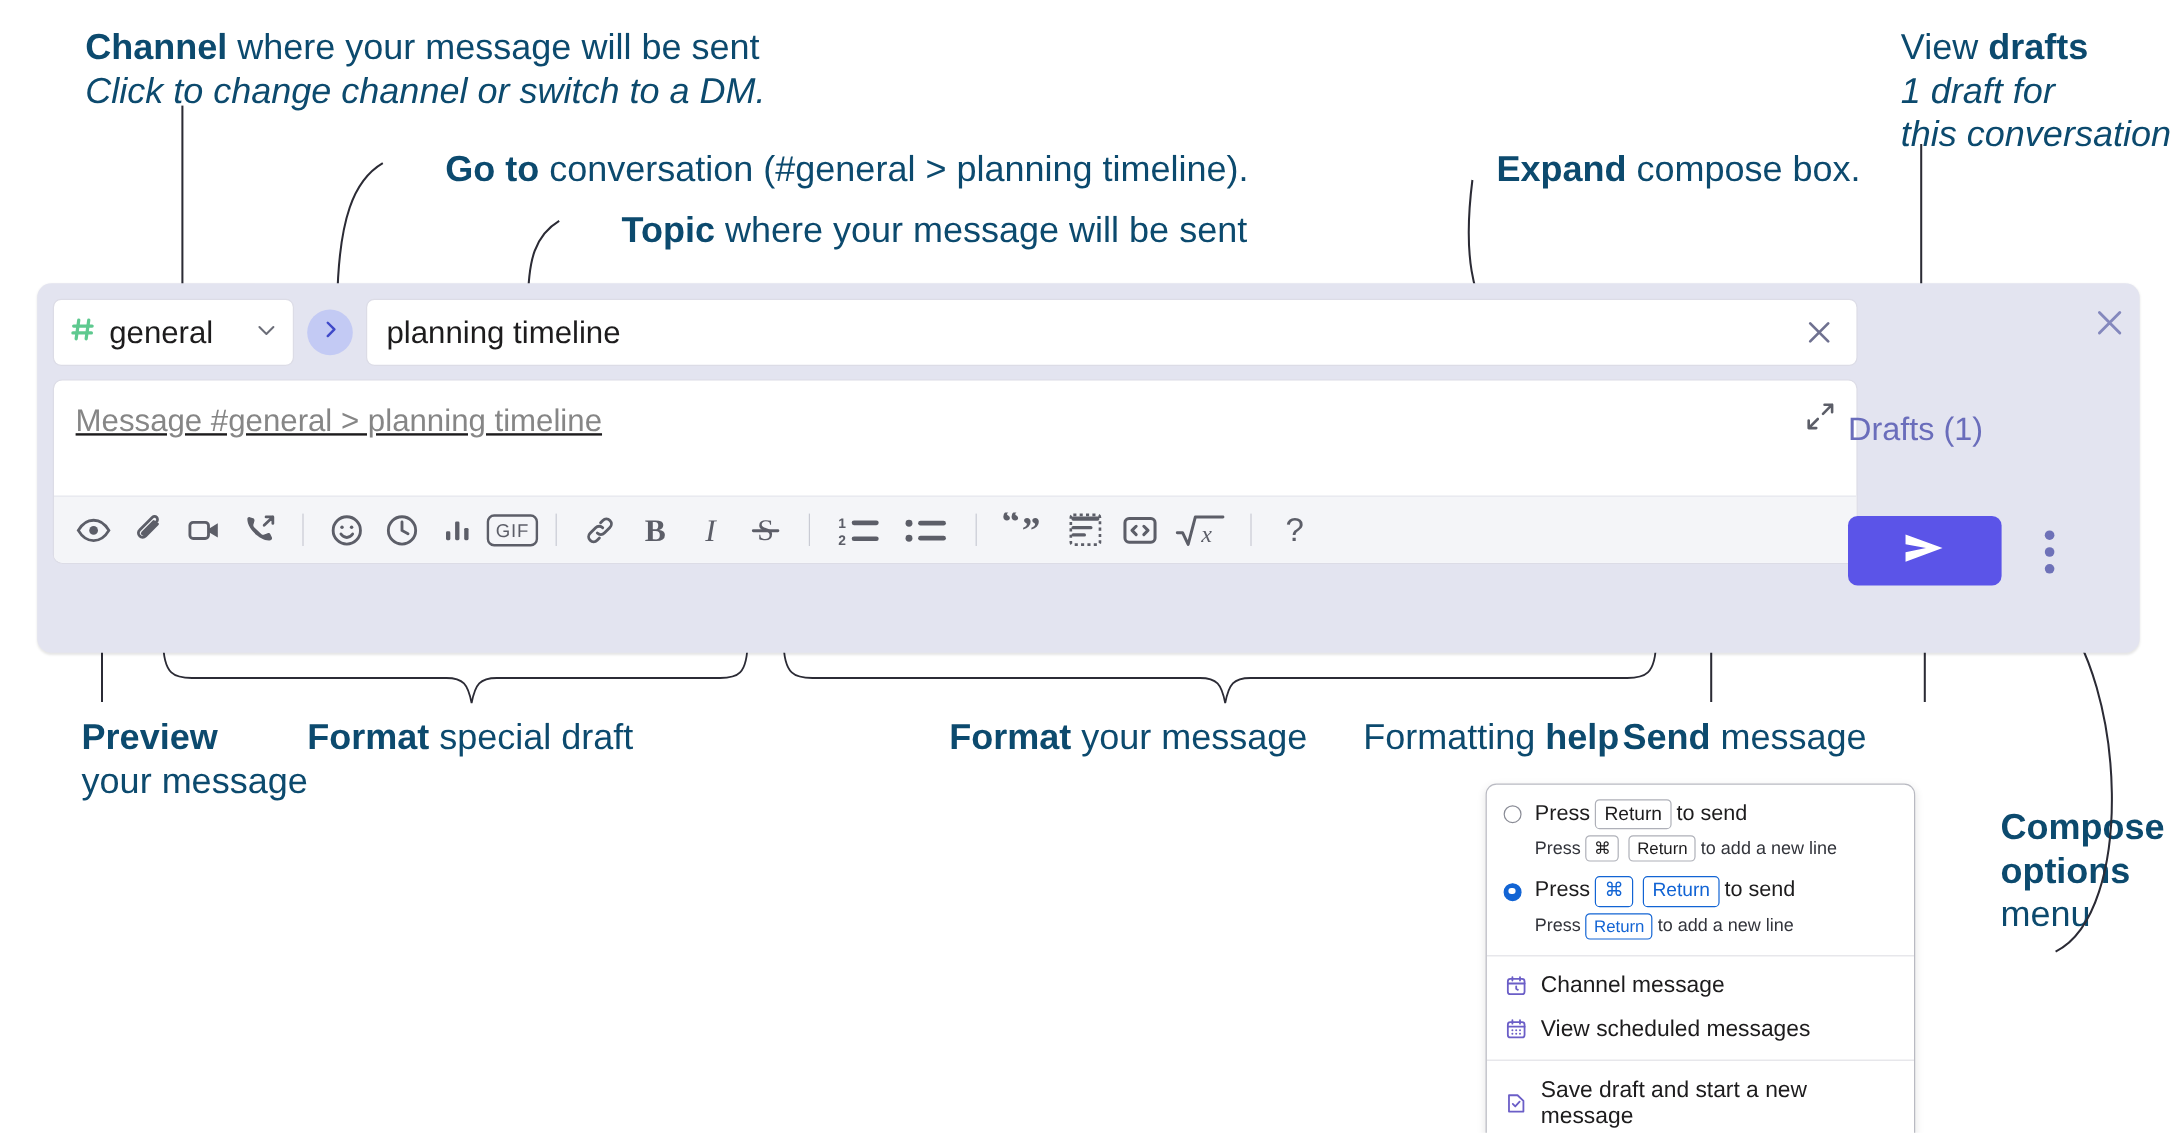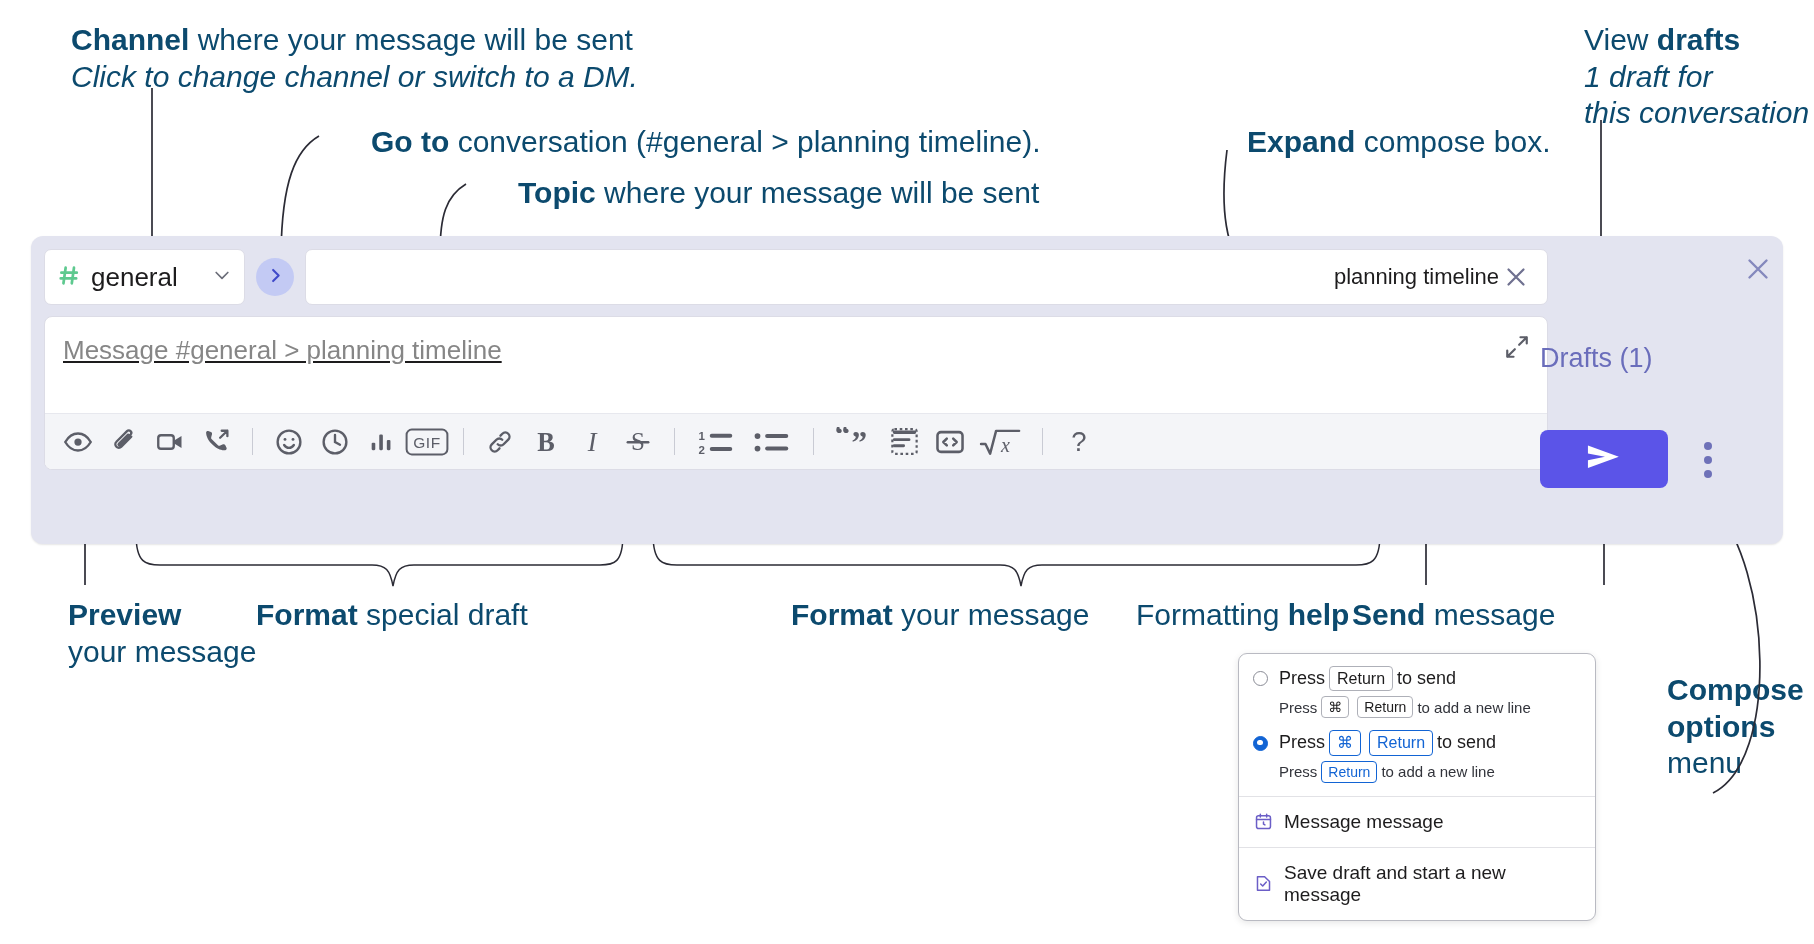"planning timeline" .topic-value { font-size: 22px -> 26px; text-align: right -> none }
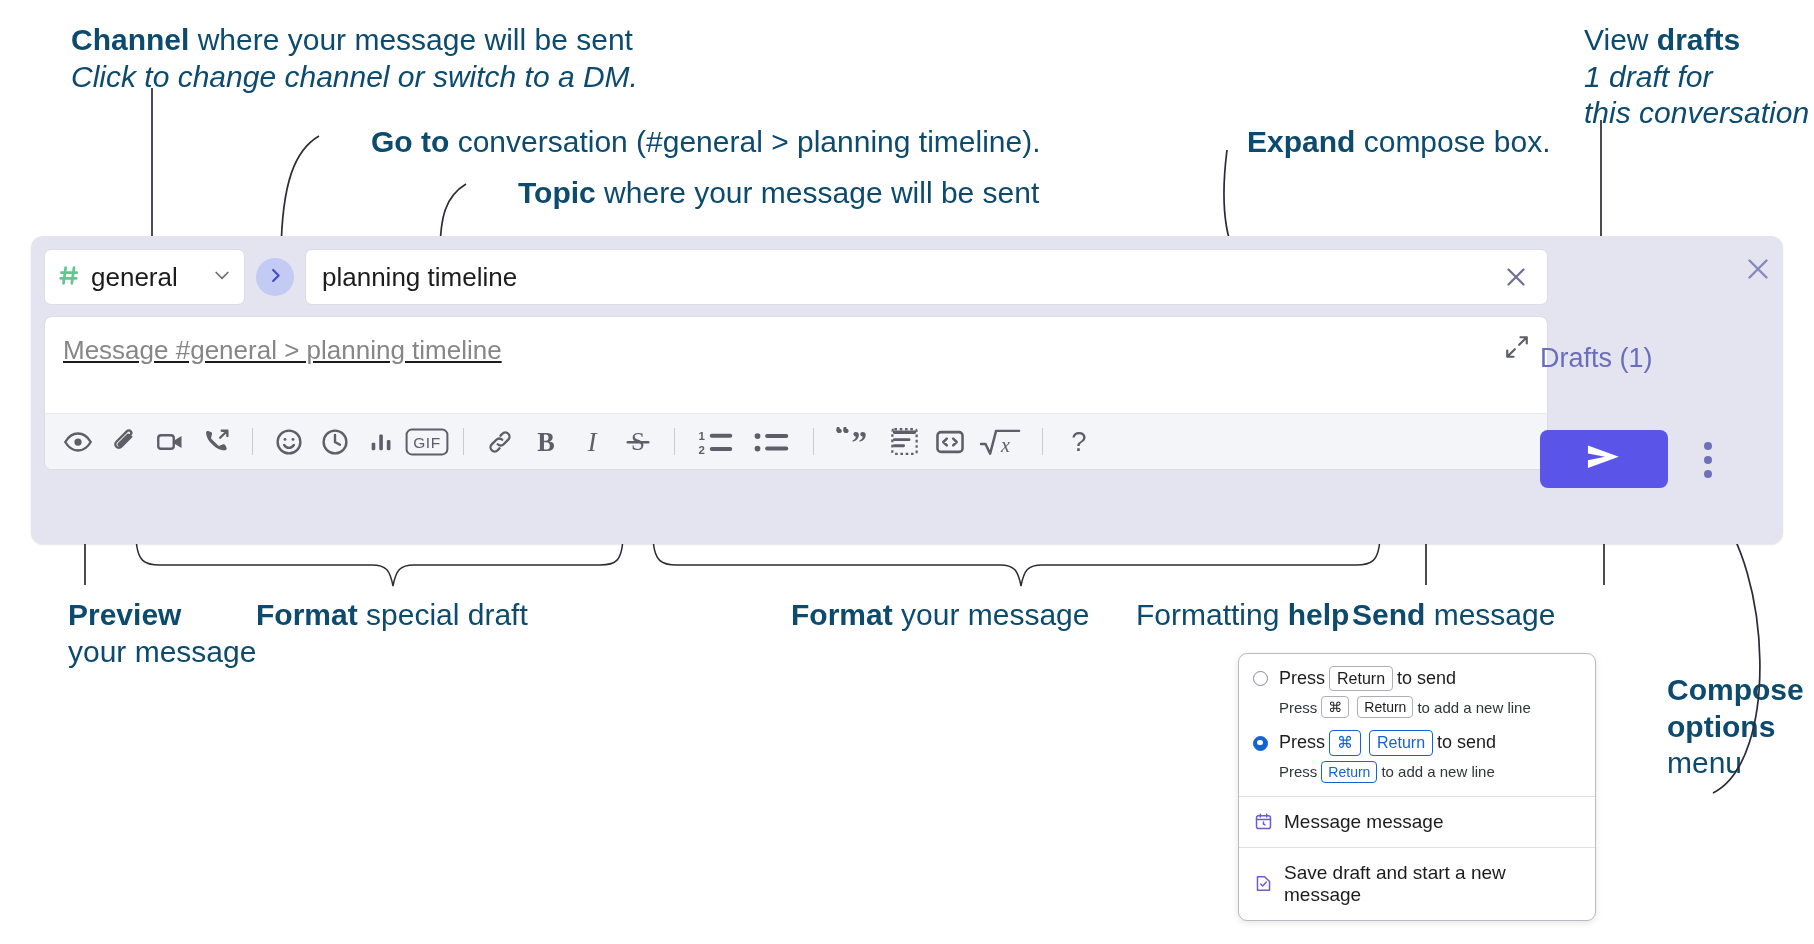"Message message" span { text: Message -> Channel }
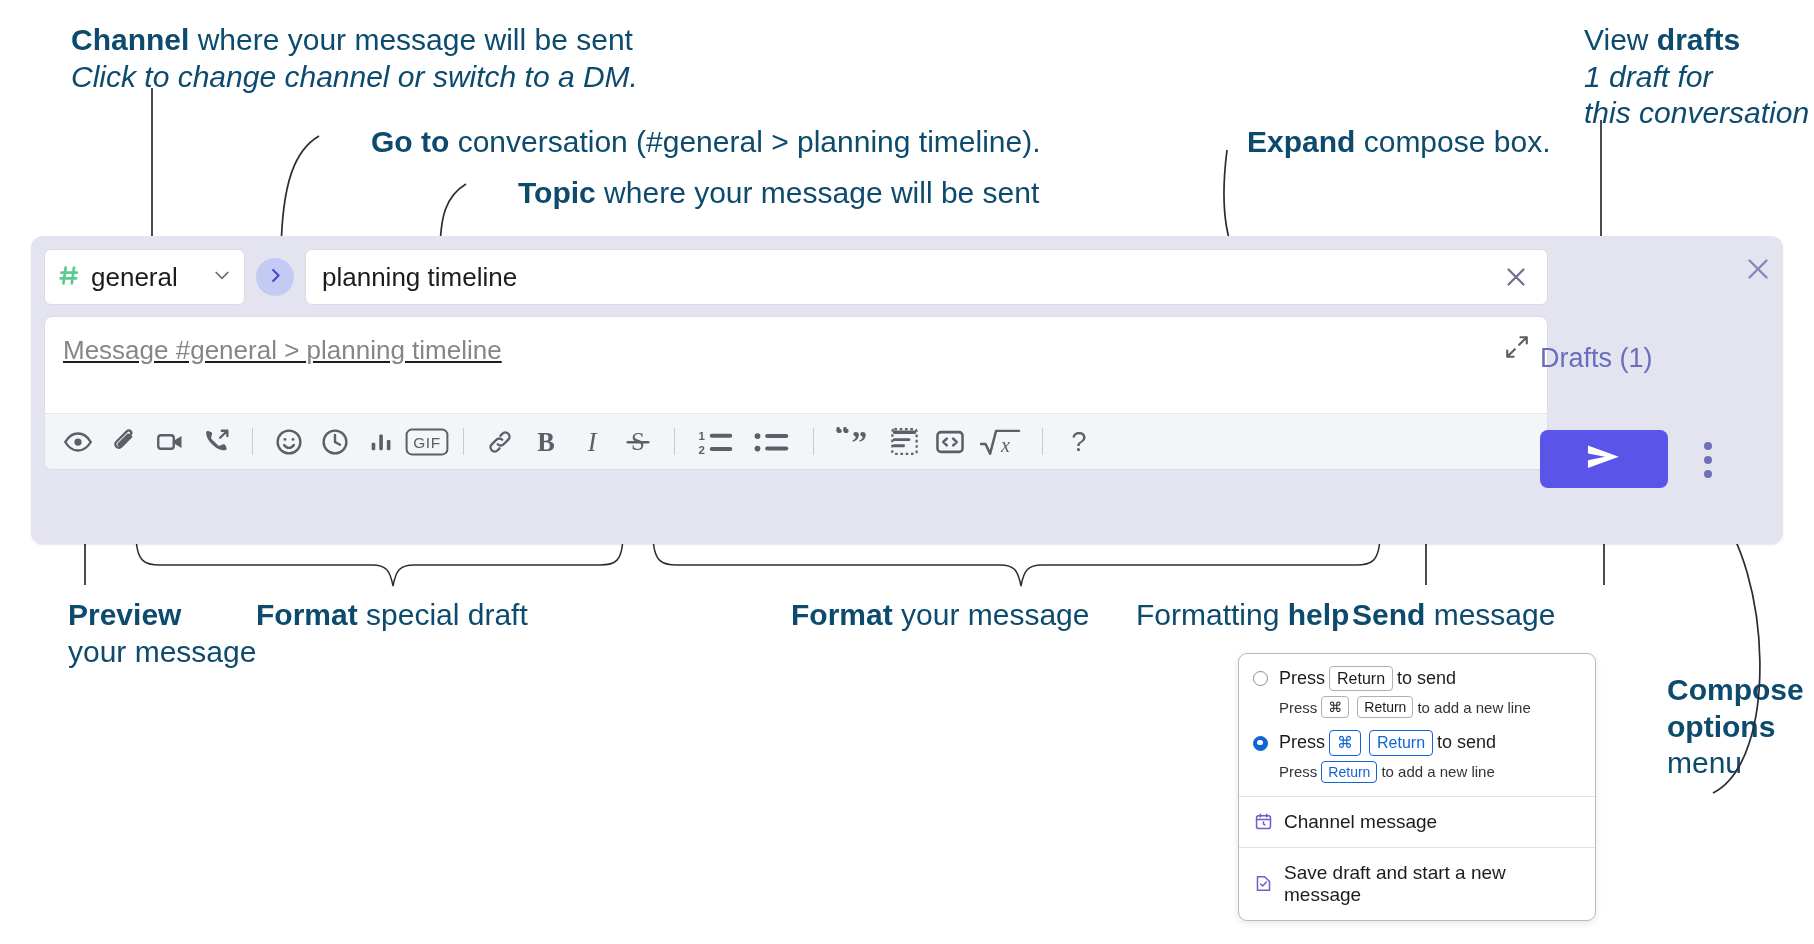"View scheduled messages" div.mi { html: none -> <div> <span> <svg> <rect></rect> <path></path> <circle></circle> <circle></circle> <circle></circle> <circle></circle> <circle></circle> <circle></circle> </svg> </span> <span>View scheduled messages</span> </div> }
